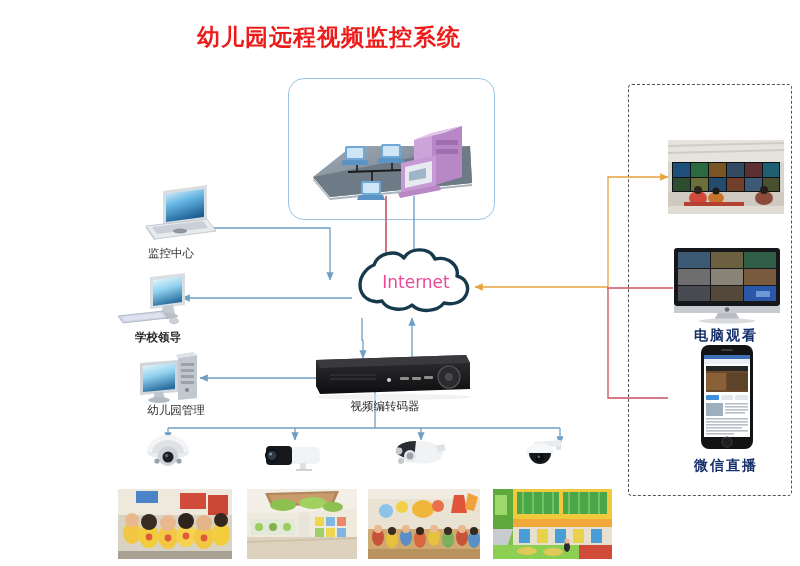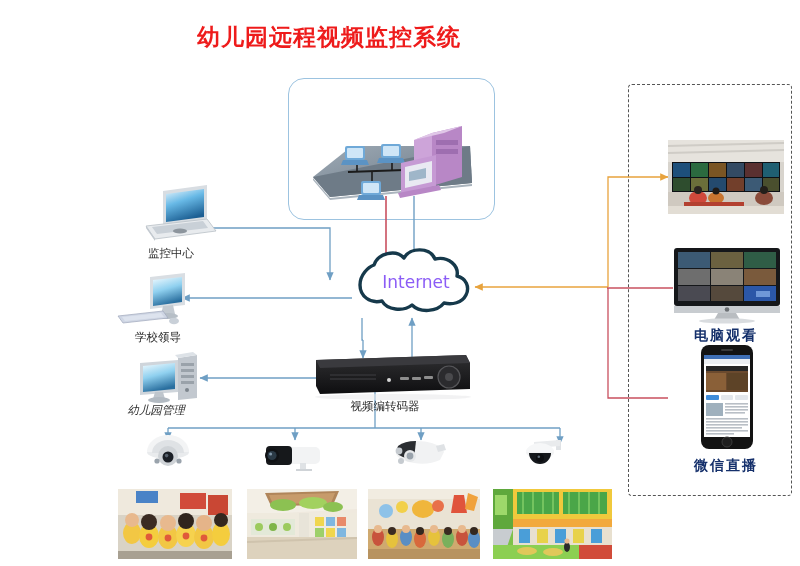"Internet" div { color: #8b5cf6 -> #ec4899 }
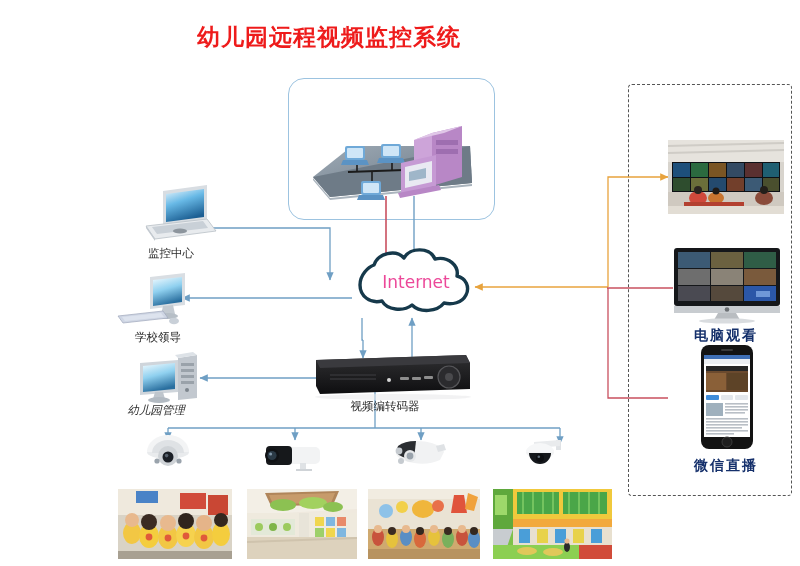"学校领导" div.lbl { font-weight: none -> bold }
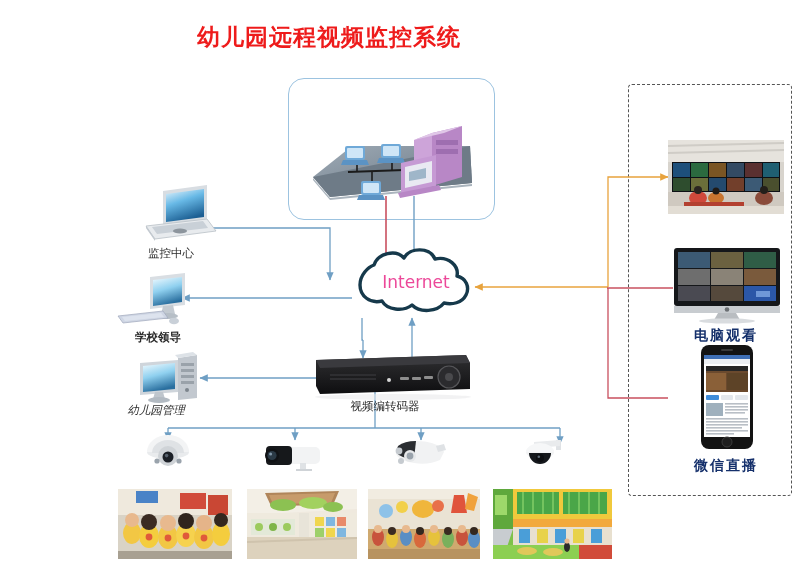"幼儿园管理" div.lbl { font-style: italic -> none; left: 108px -> 128px }
